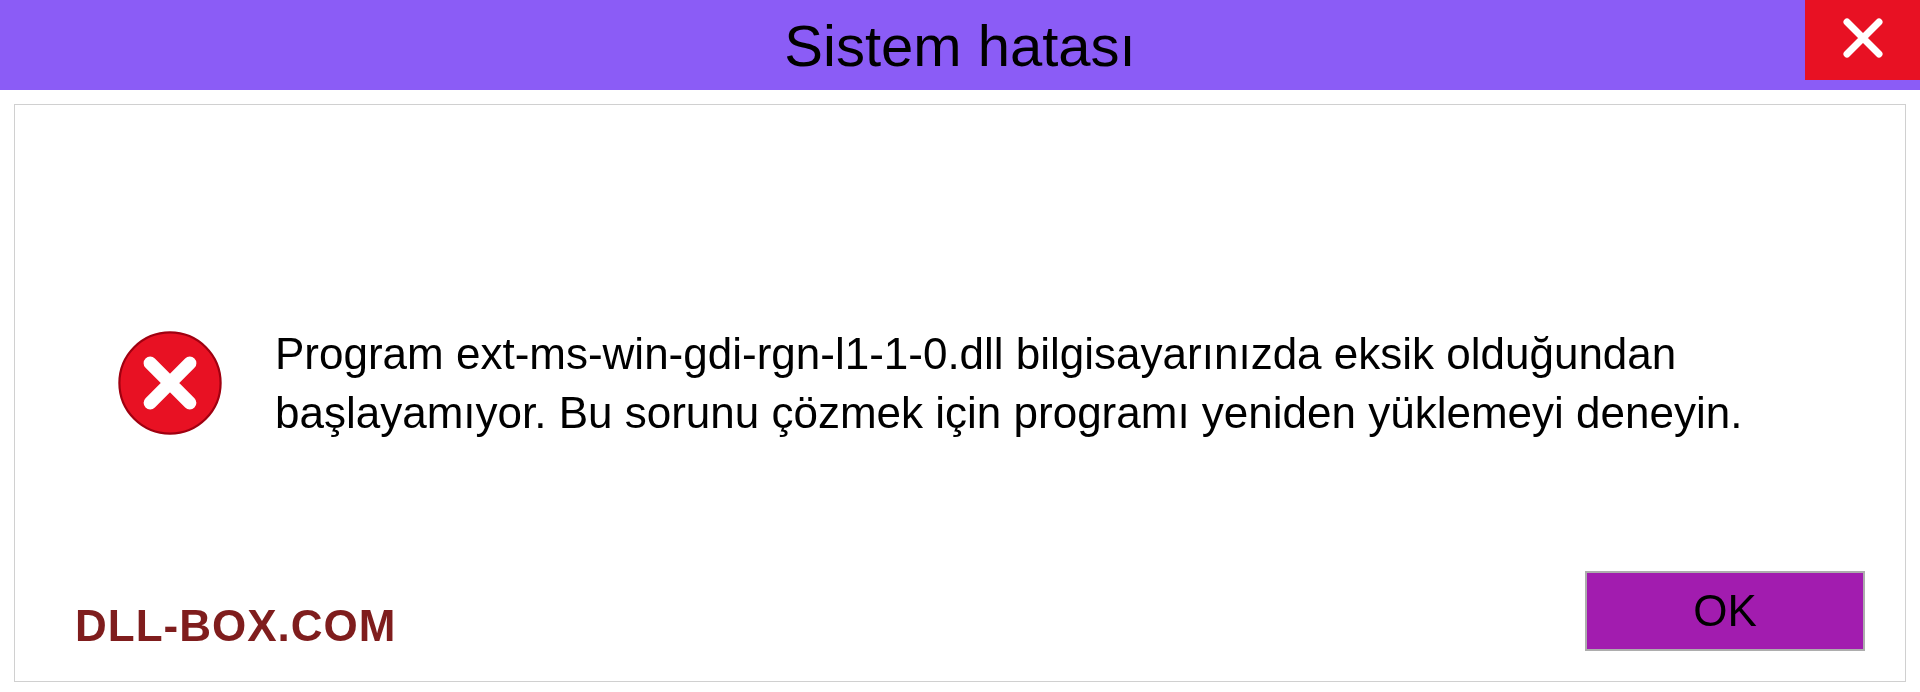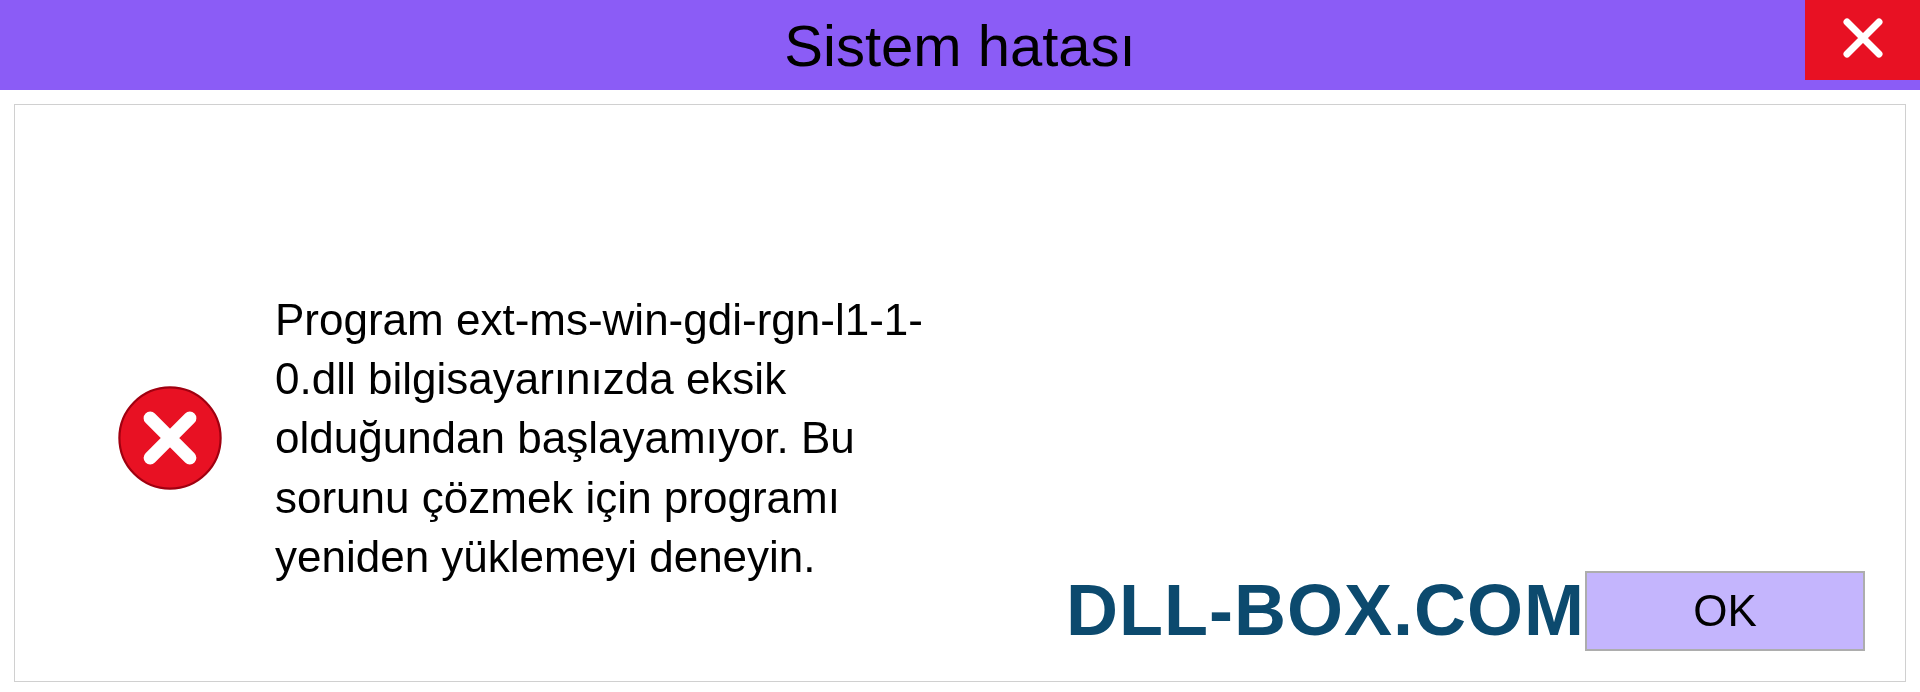"Program ext-ms-win-gdi-rgn-l1-1-0.dll" .dialog-body { flex-direction: row -> column }
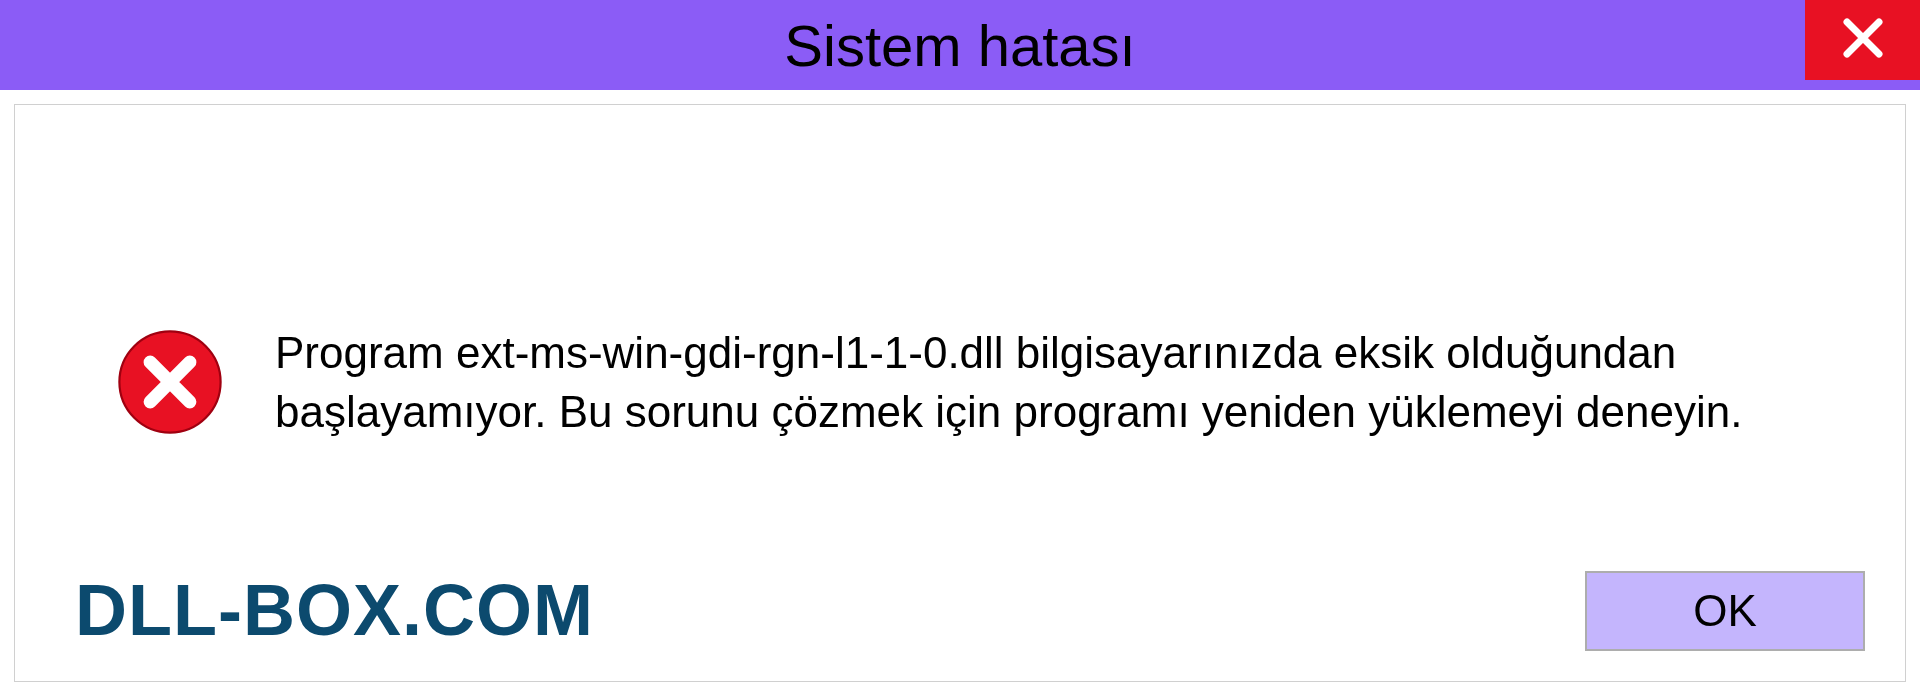"DLL-BOX.COM" .watermark { color: #0c4a6e -> #7f1d1d; font-size: 72px -> 44px }
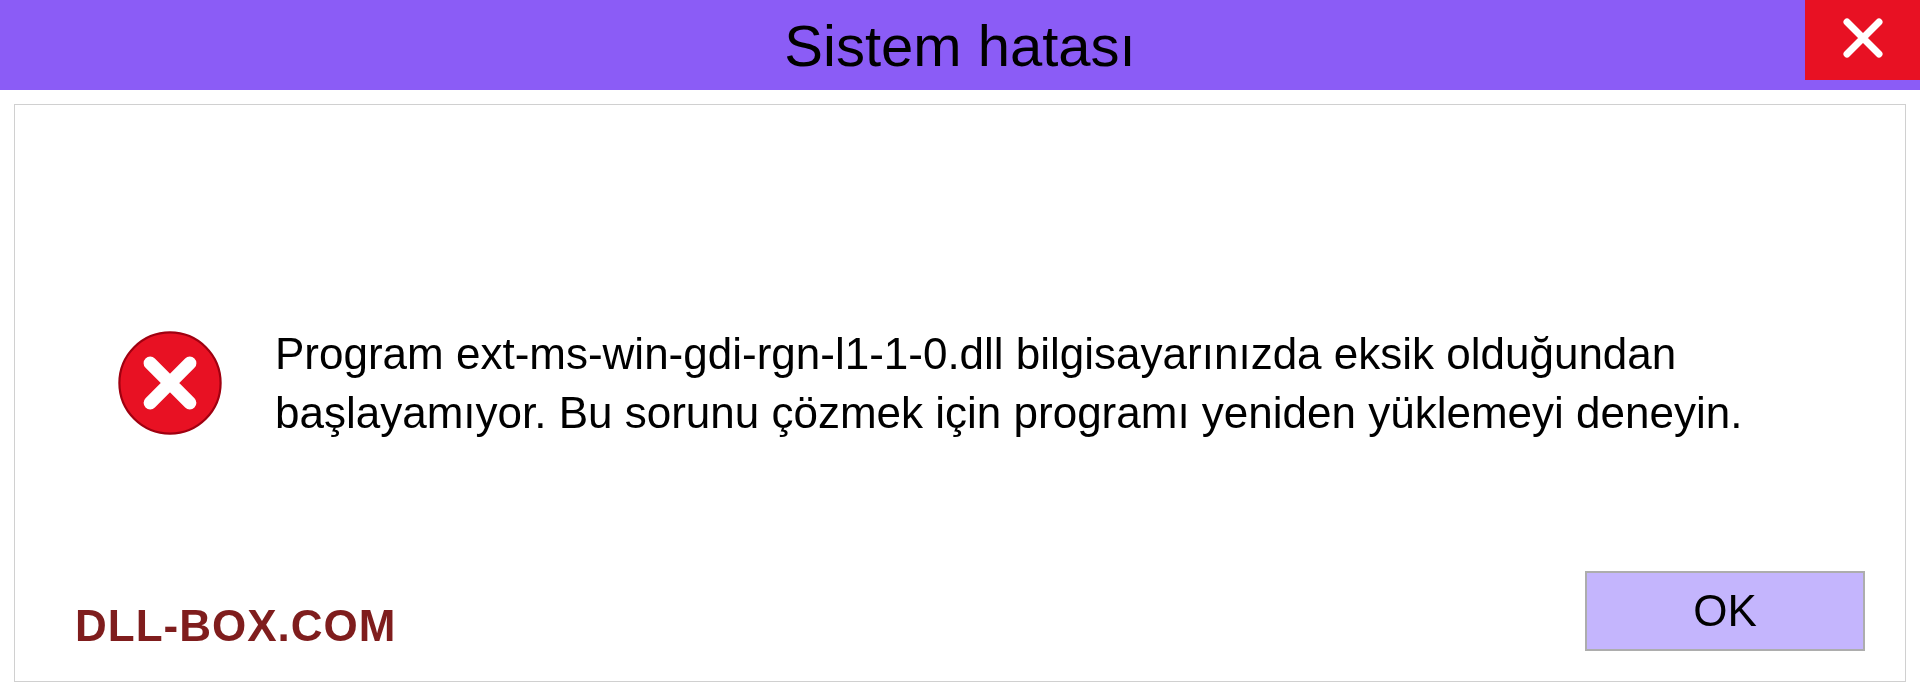"OK" .ok-button { background: #c4b5fd -> #a21caf }
